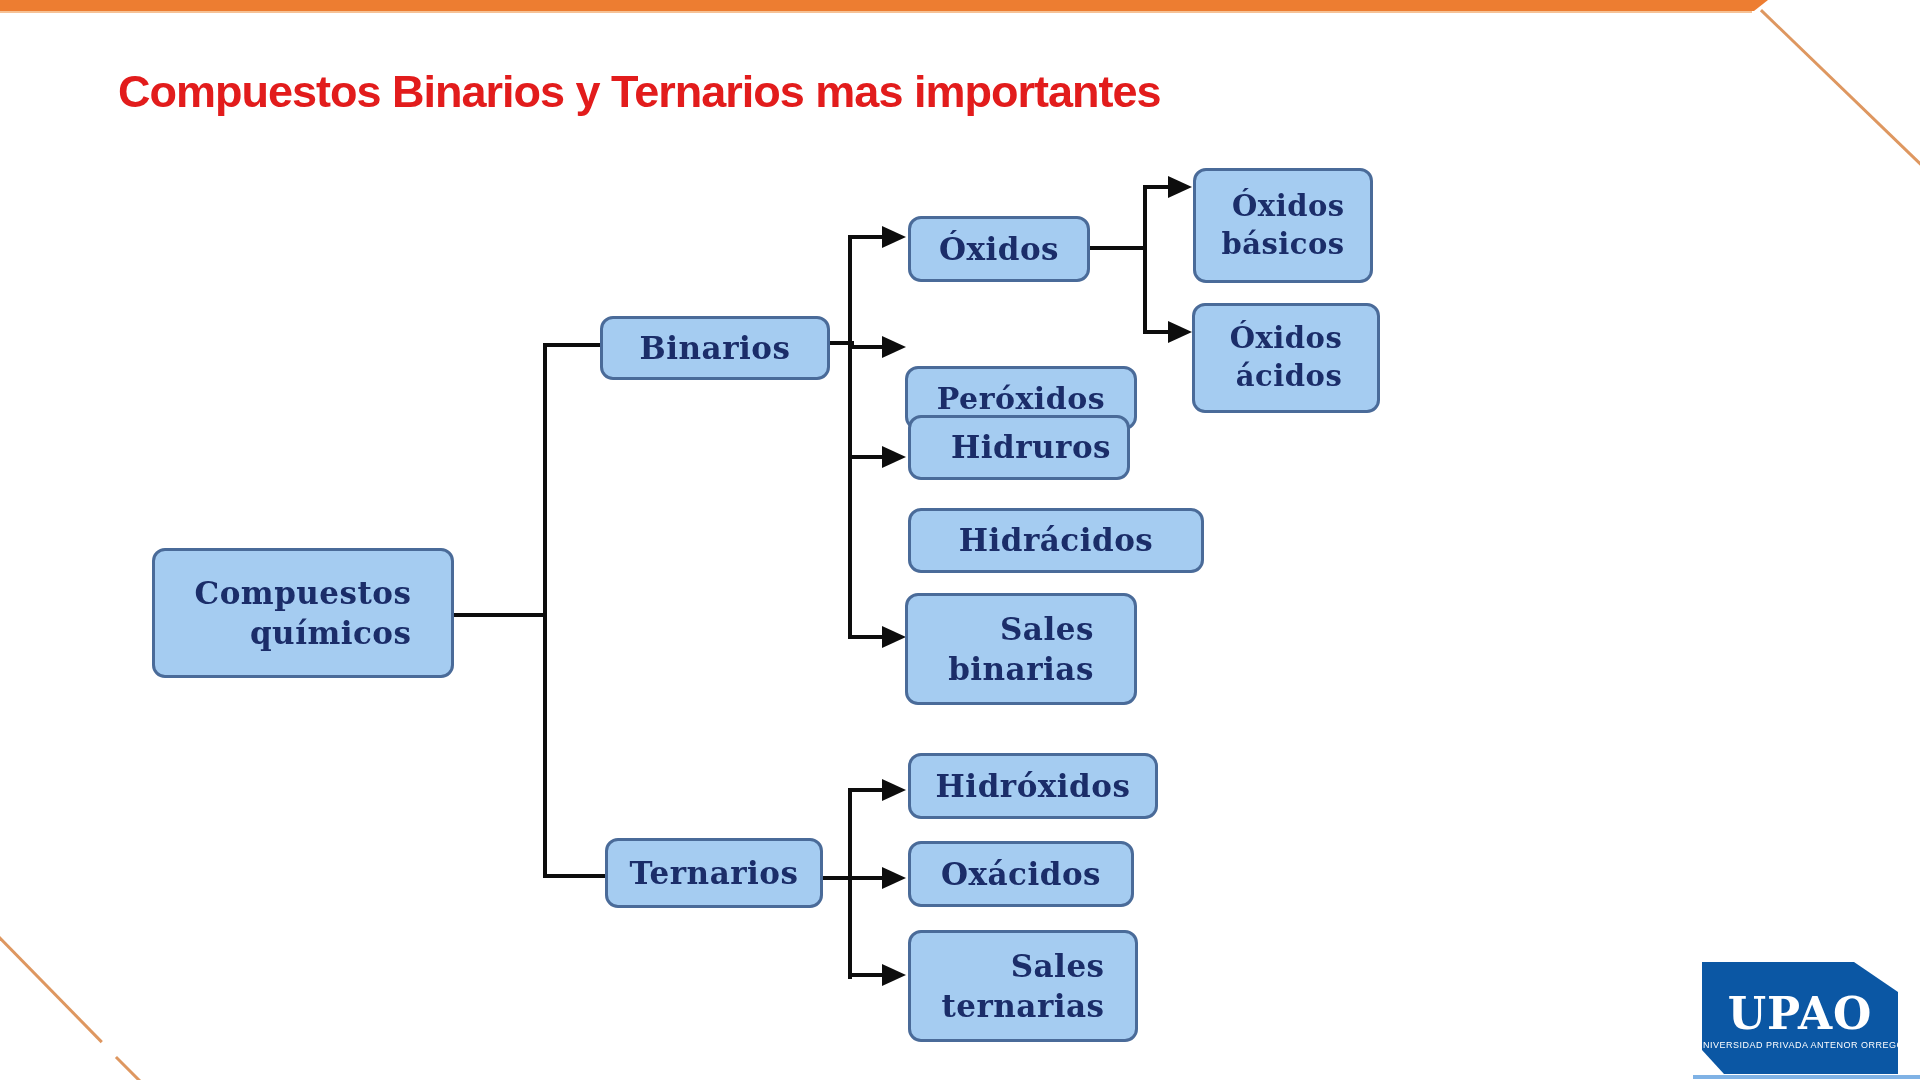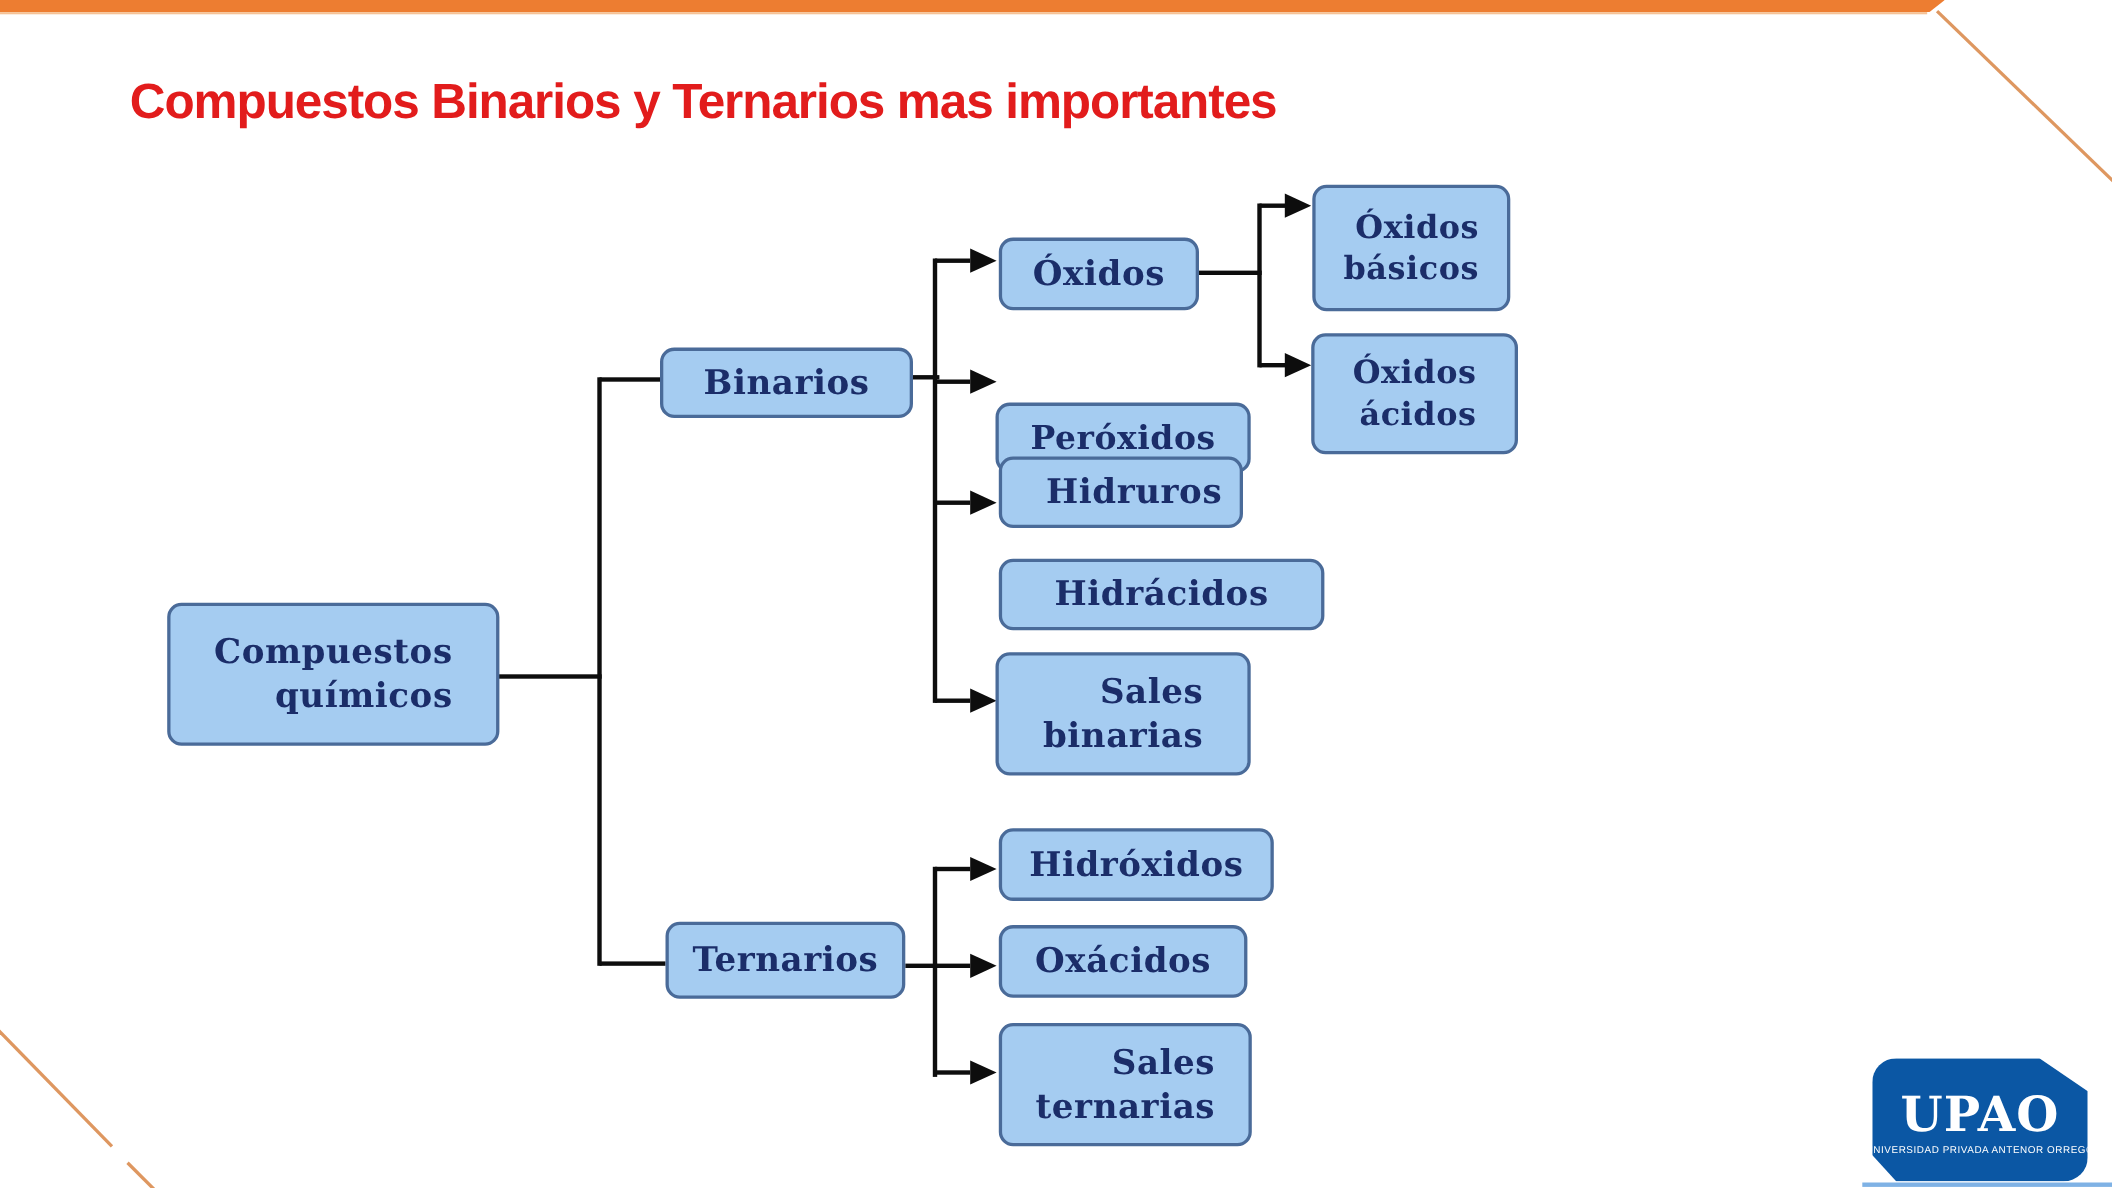"UPAO" .logo { border-radius: 22px -> none }
